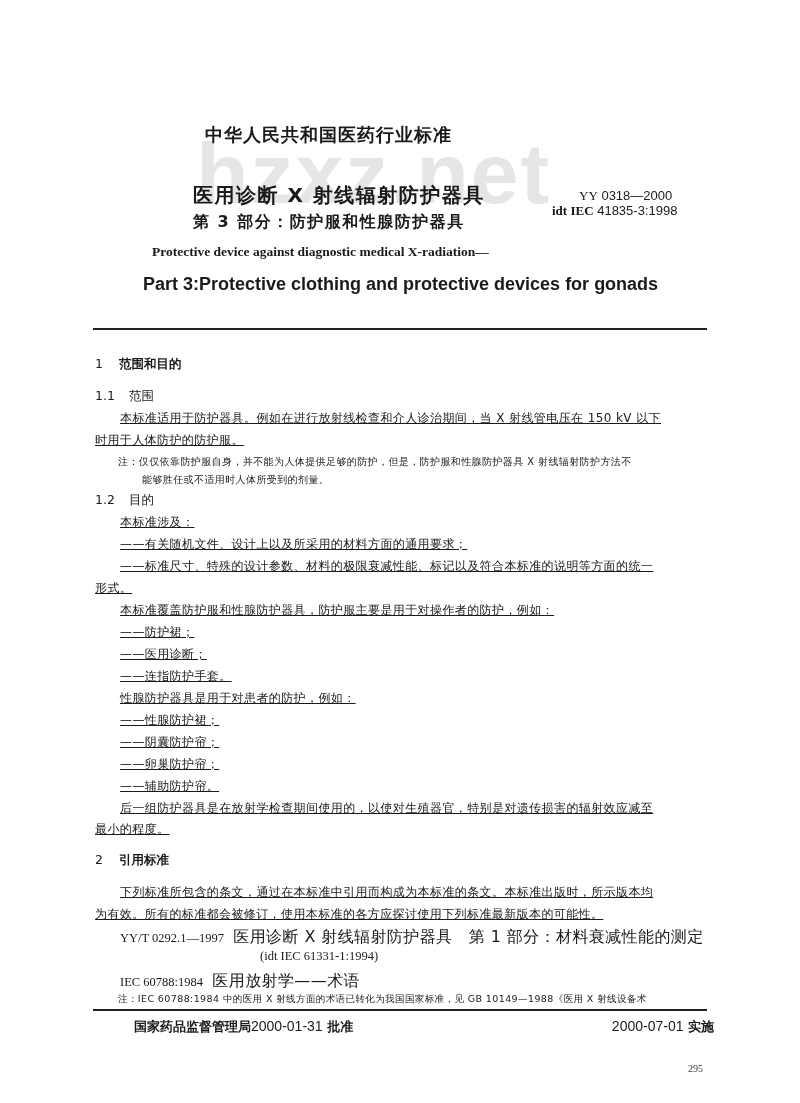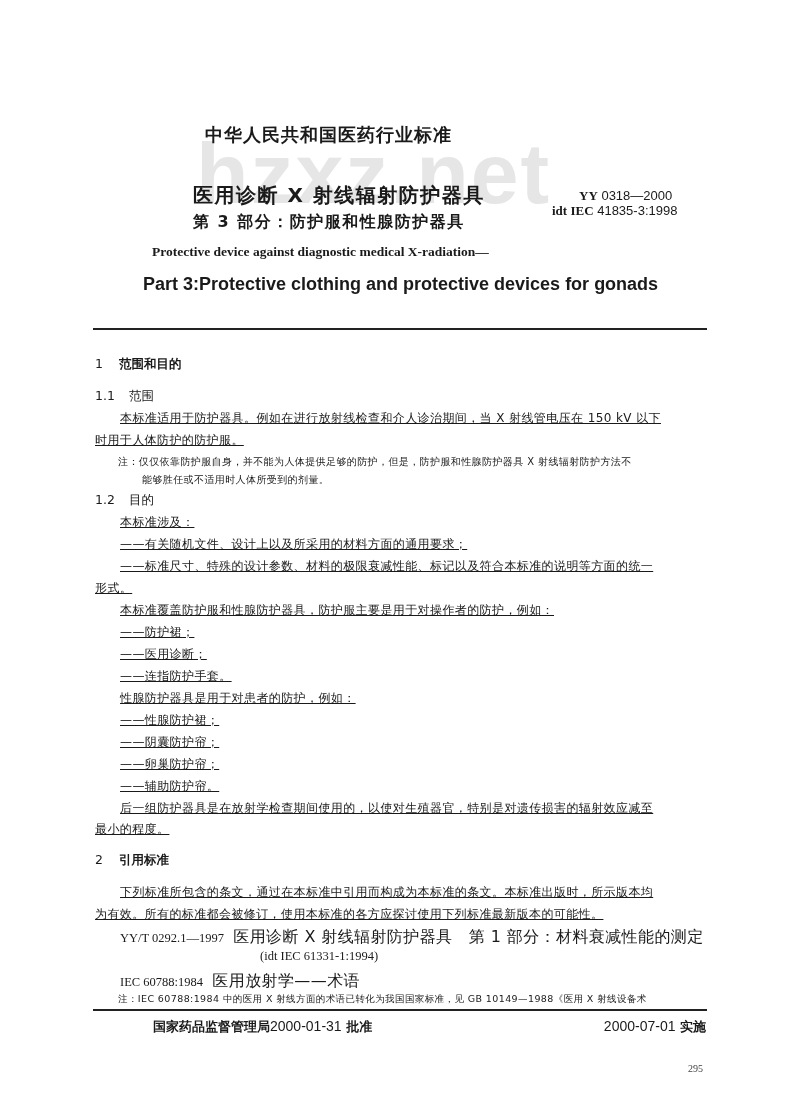"YY" .code1 b { font-weight: bold -> normal }
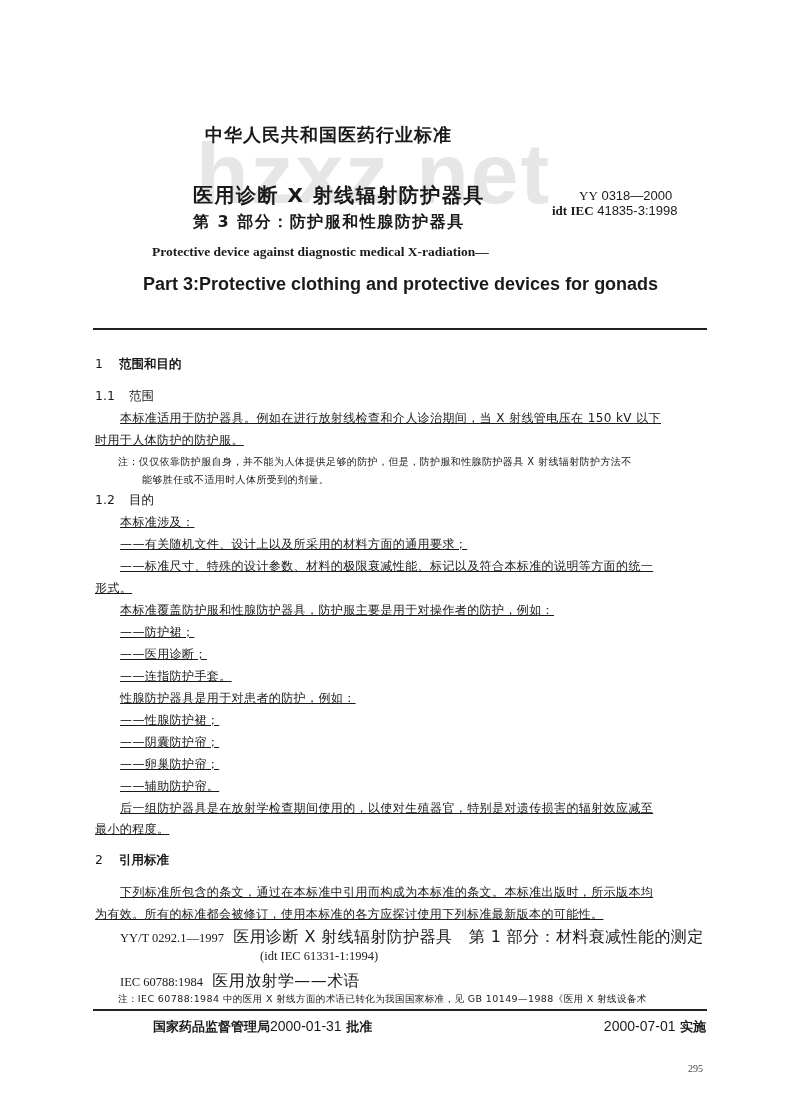"国家药品监督管理局2000-01-31 批准" .footer-left { left: 105px -> 86px }
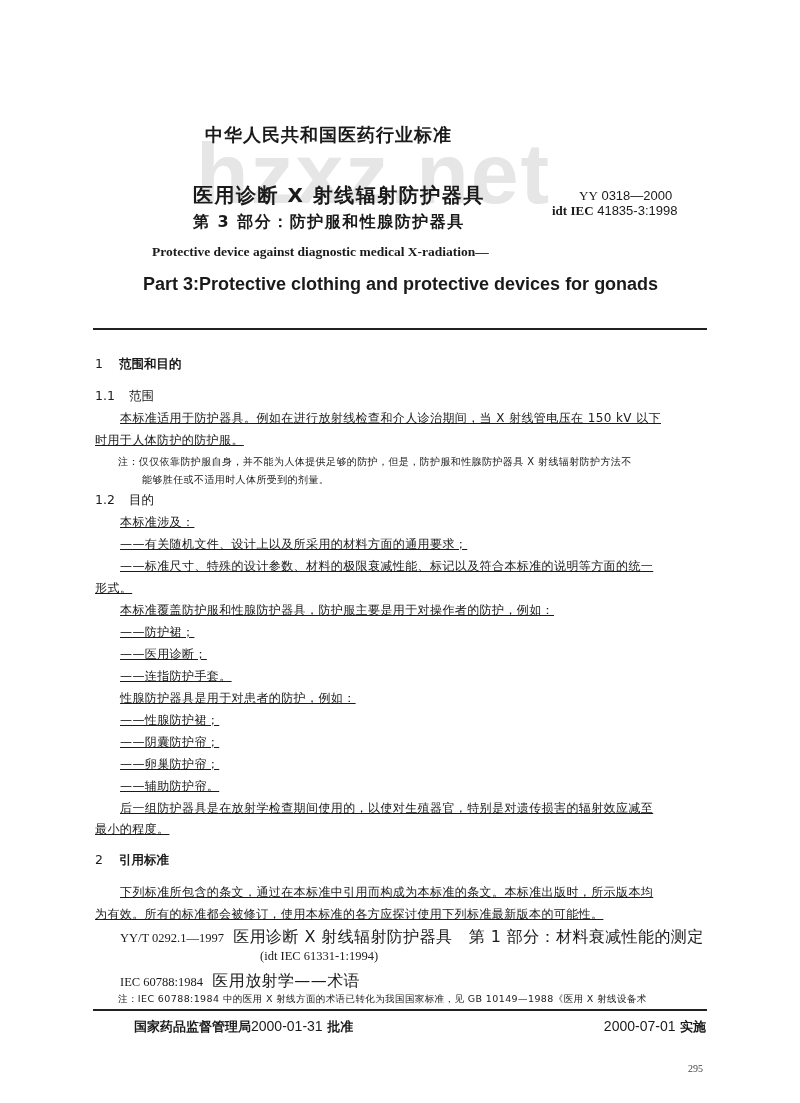"2000-07-01 实施" .footer-right { right: 94px -> 86px }
